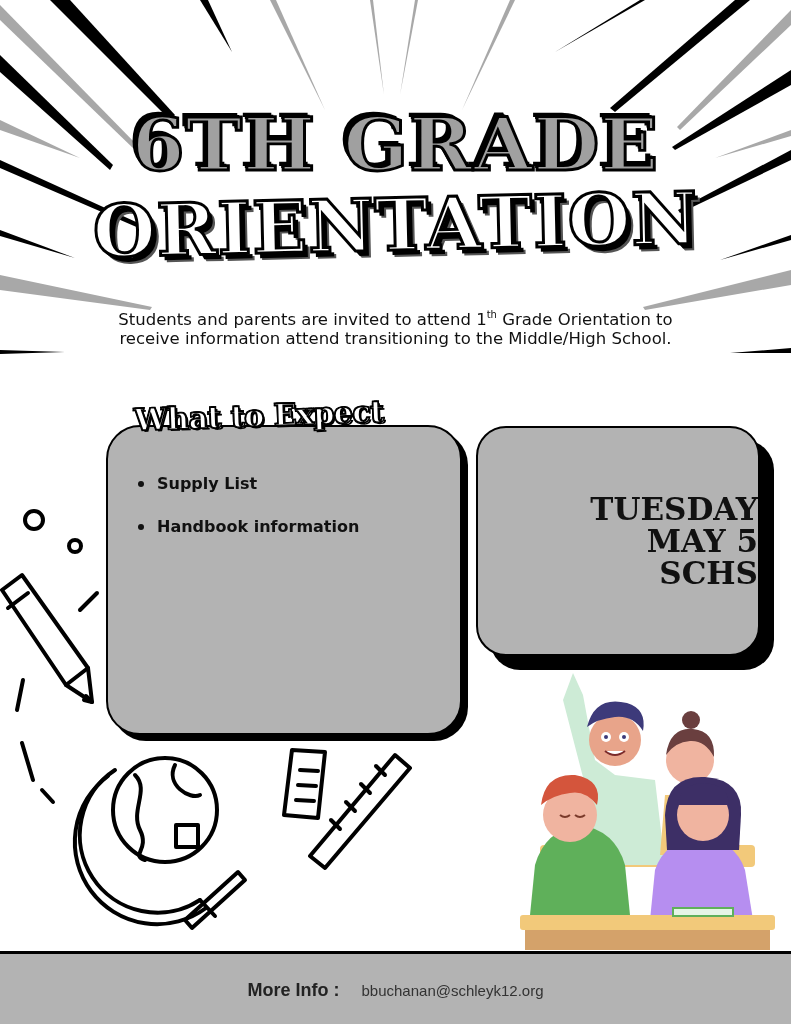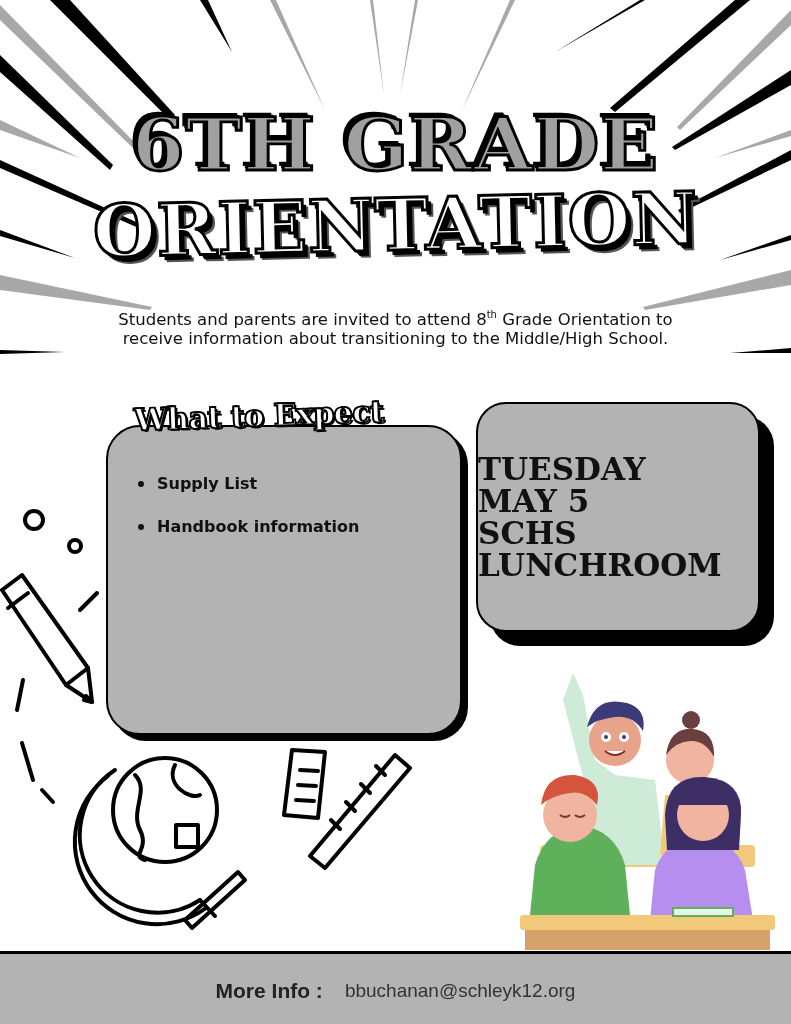"Students and parents are invited" span { text: 8 -> 1 }
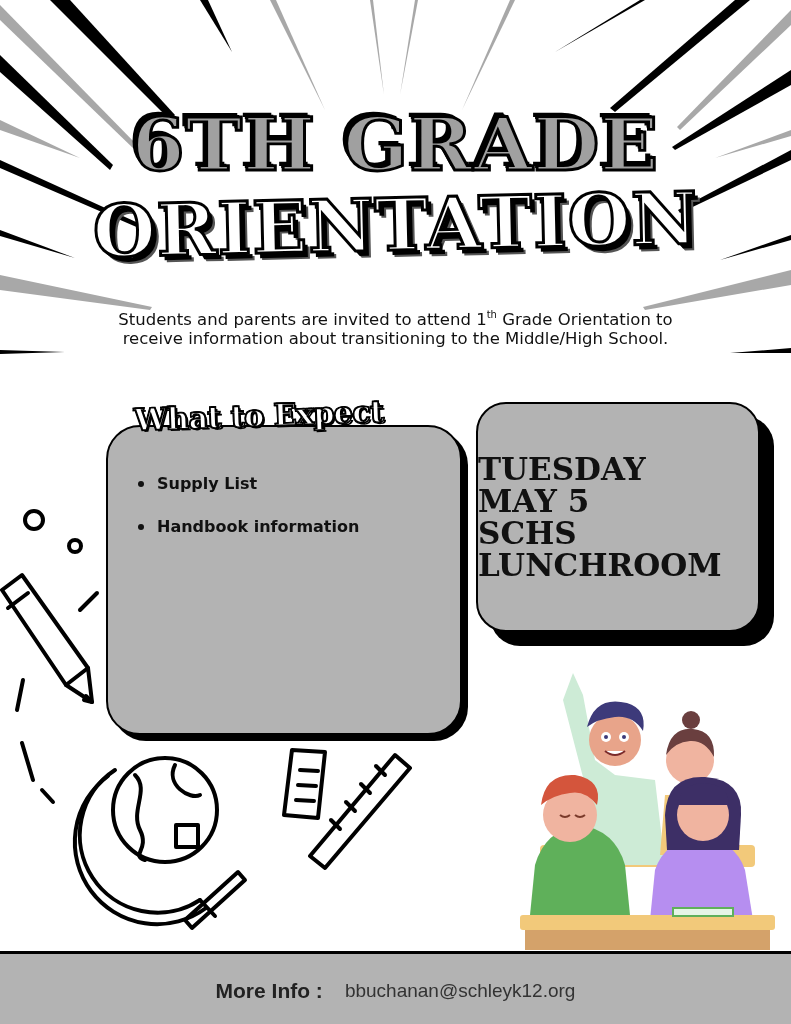"Grade Orientation to receive information" span { text: about -> attend }
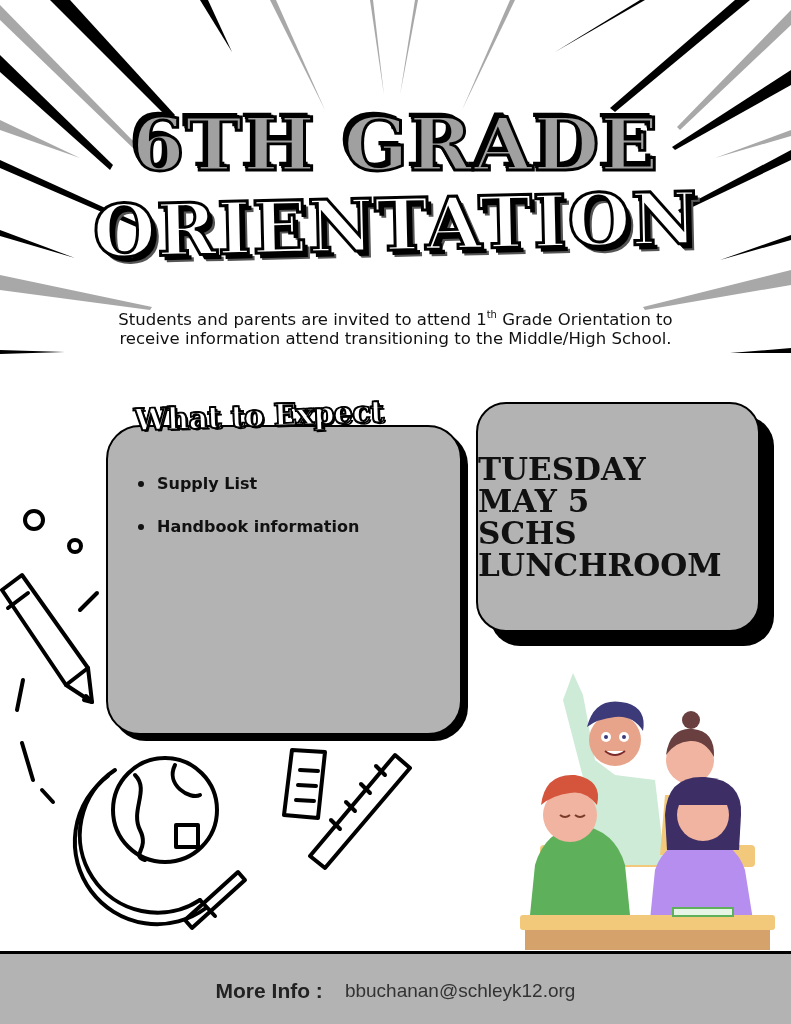"TUESDAY" .date-card { align-items: flex-start -> flex-end; top: 402px -> 426px }
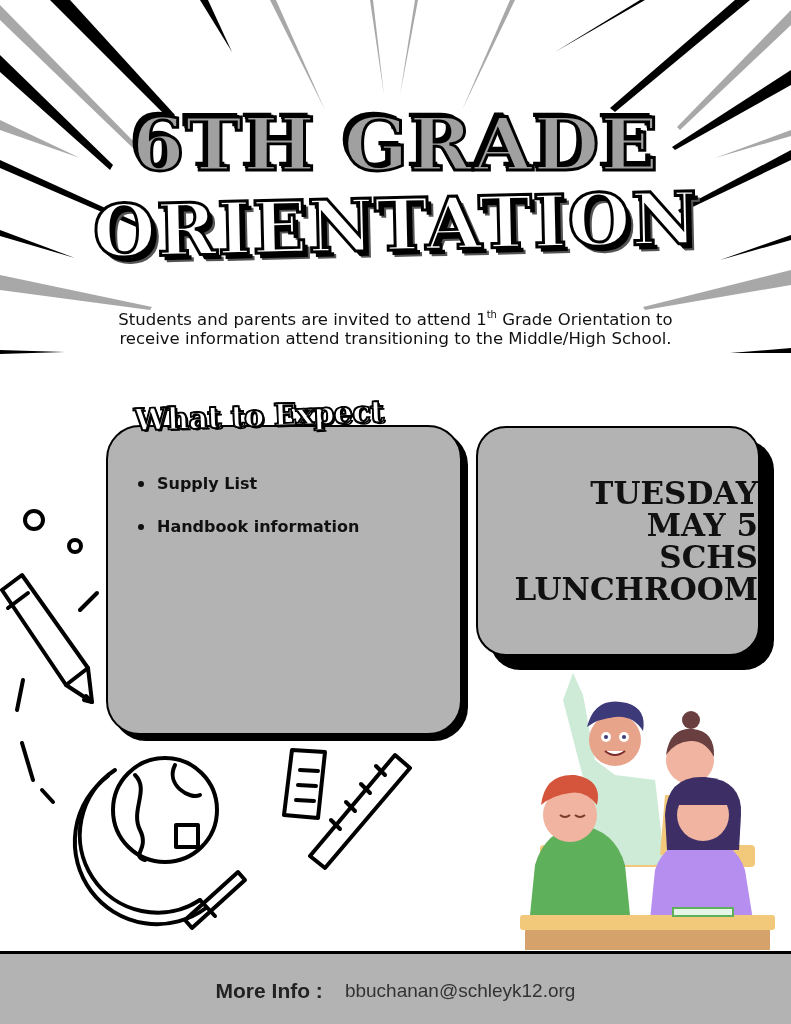"LUNCHROOM" div { html: <div>LUNCHROOM</div> -> none }
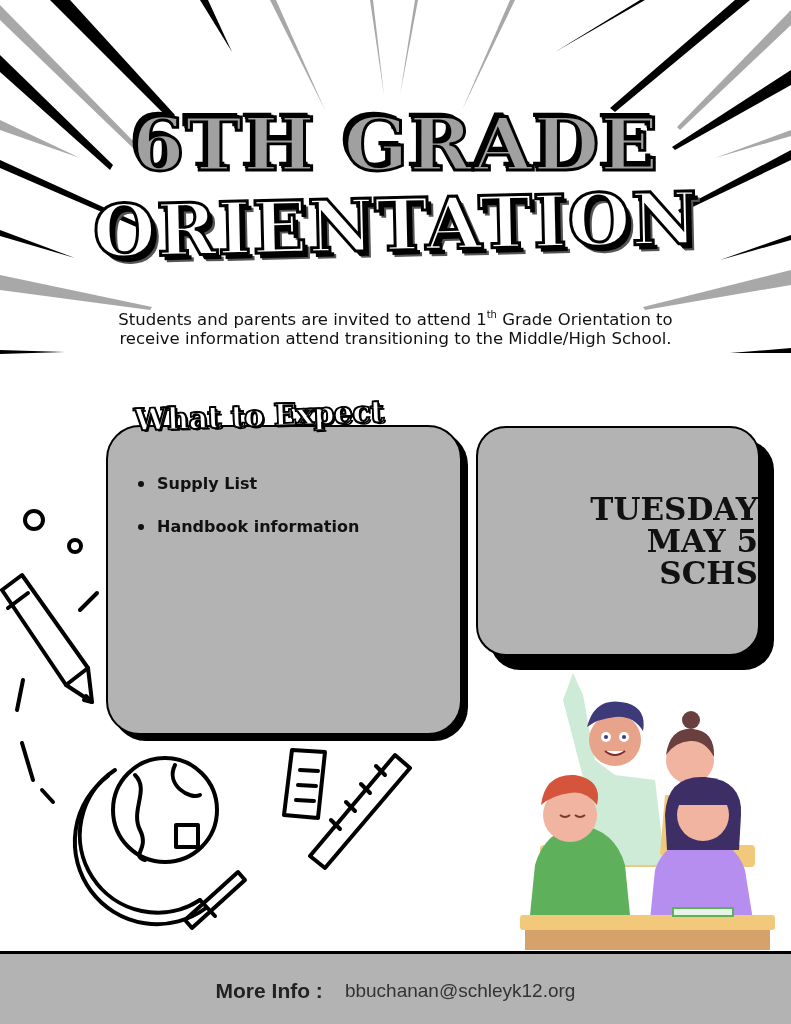"More Info :" .footer-label { font-size: 21px -> 18px }
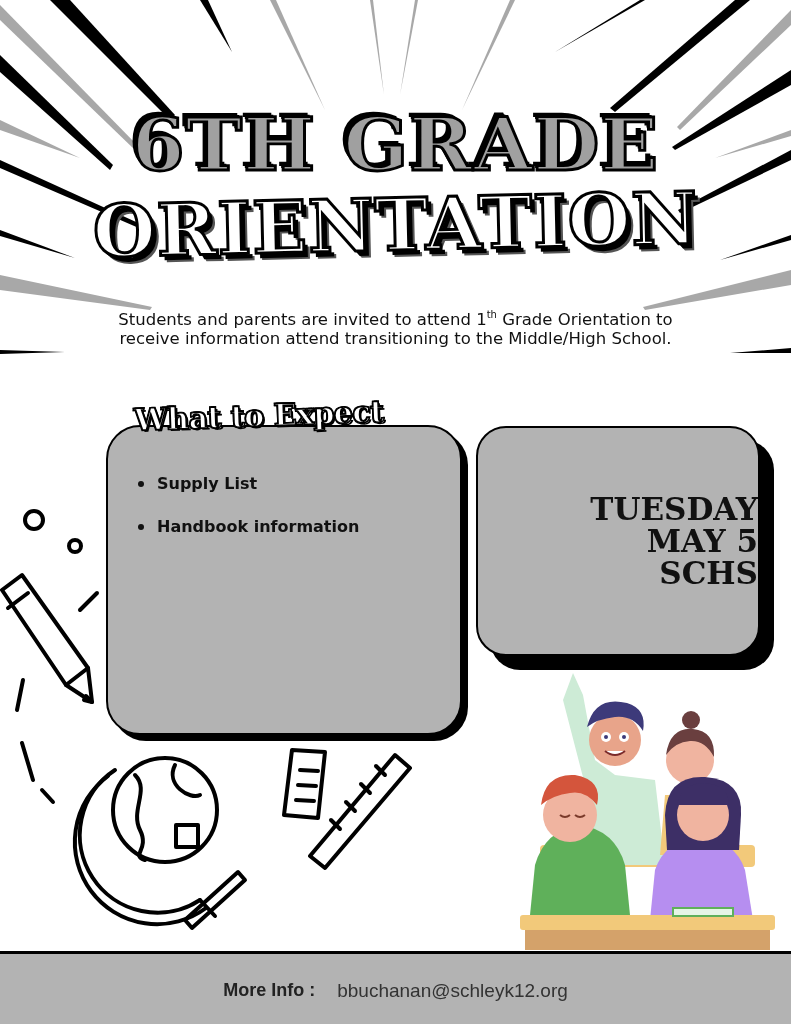"bbuchanan@schleyk12.org" .footer-email { font-size: 19px -> 15px }
